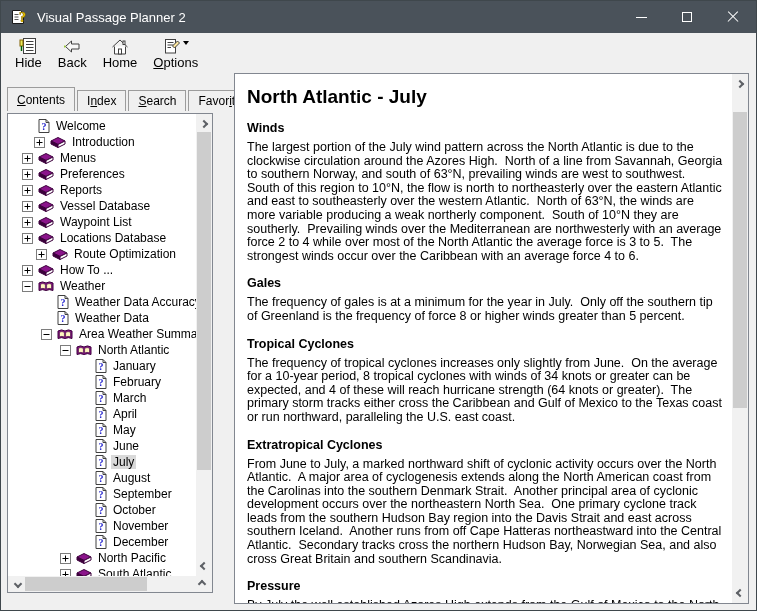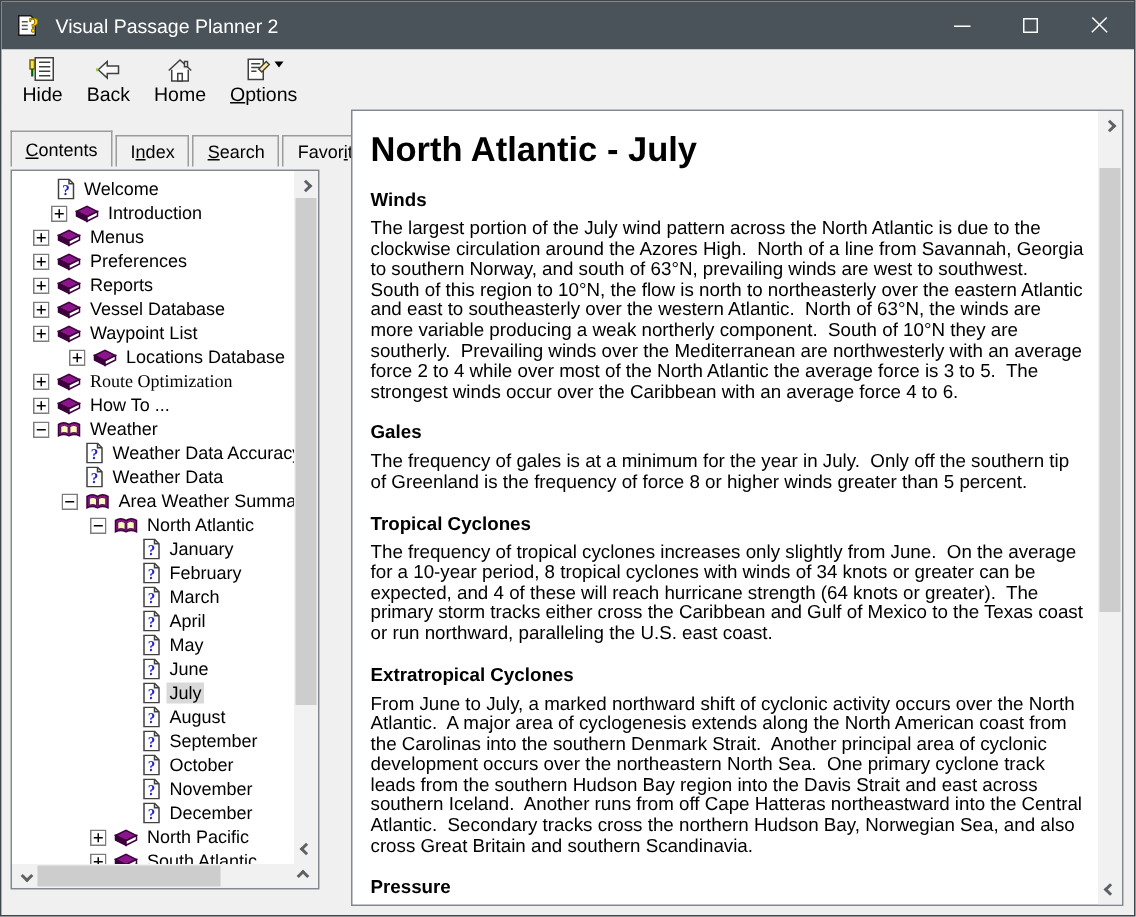"North Atlantic - July" .content-inner h1 { font-size: 23px -> 19px }
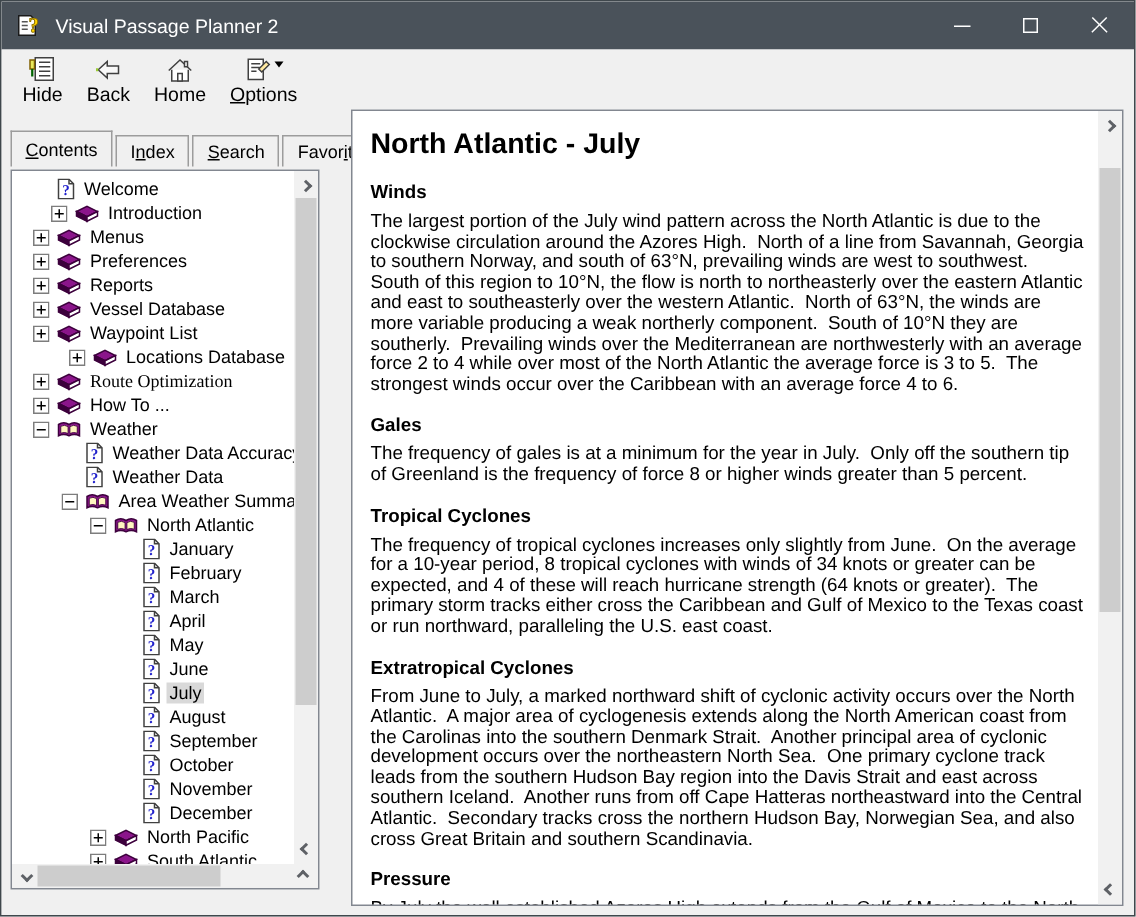"Locations Database" div.tree-row { margin-left: 24px -> none }
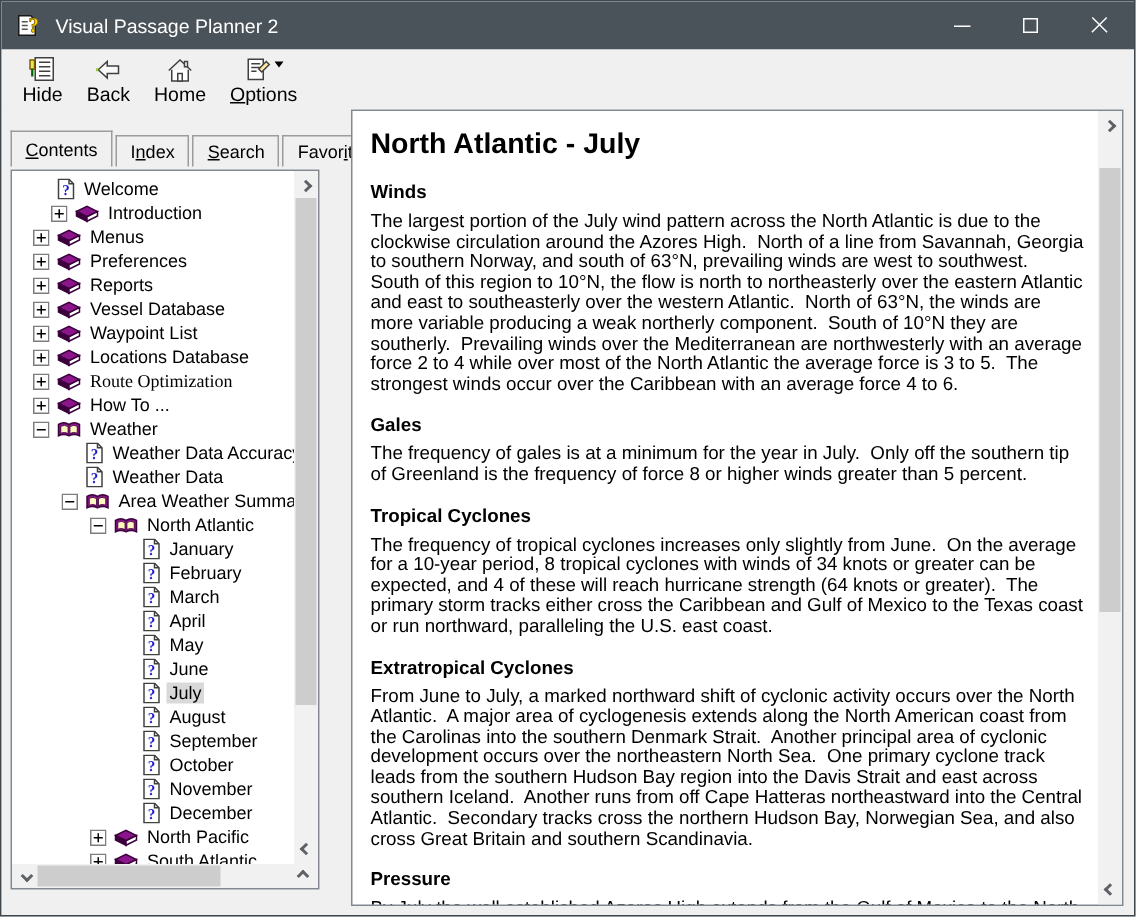"Route Optimization" div.tree-row { font-family: Liberation Serif, serif -> none; padding-left: 14px -> 28px }
